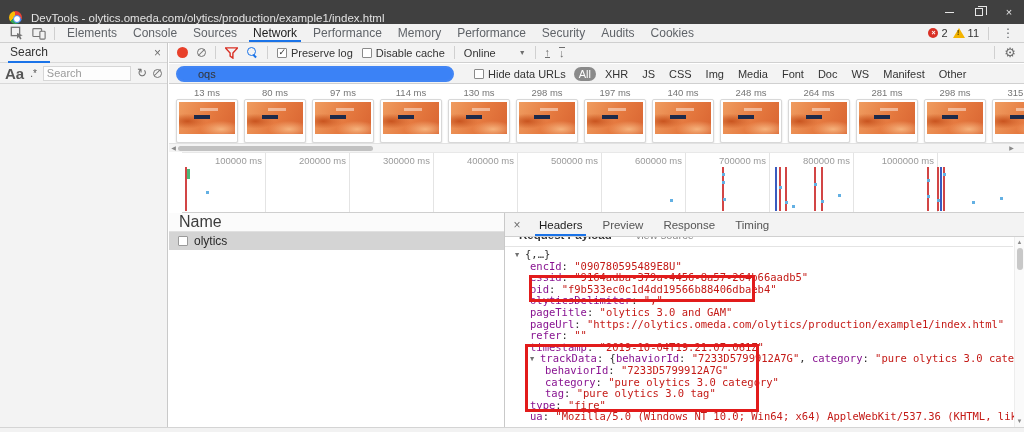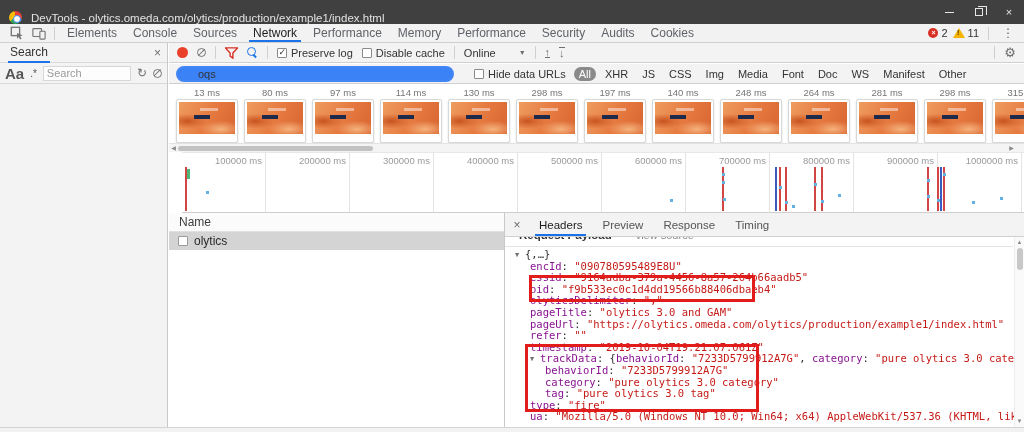"900000 ms" div.tl-cell { html: <div> <span>900000 ms</span> </div> -> none }
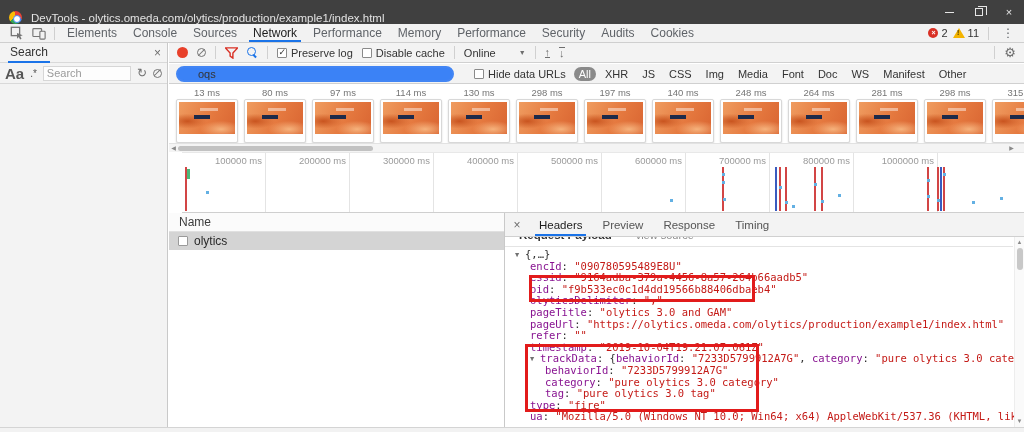"Name" .req-header { font-size: 12px -> 16px }
